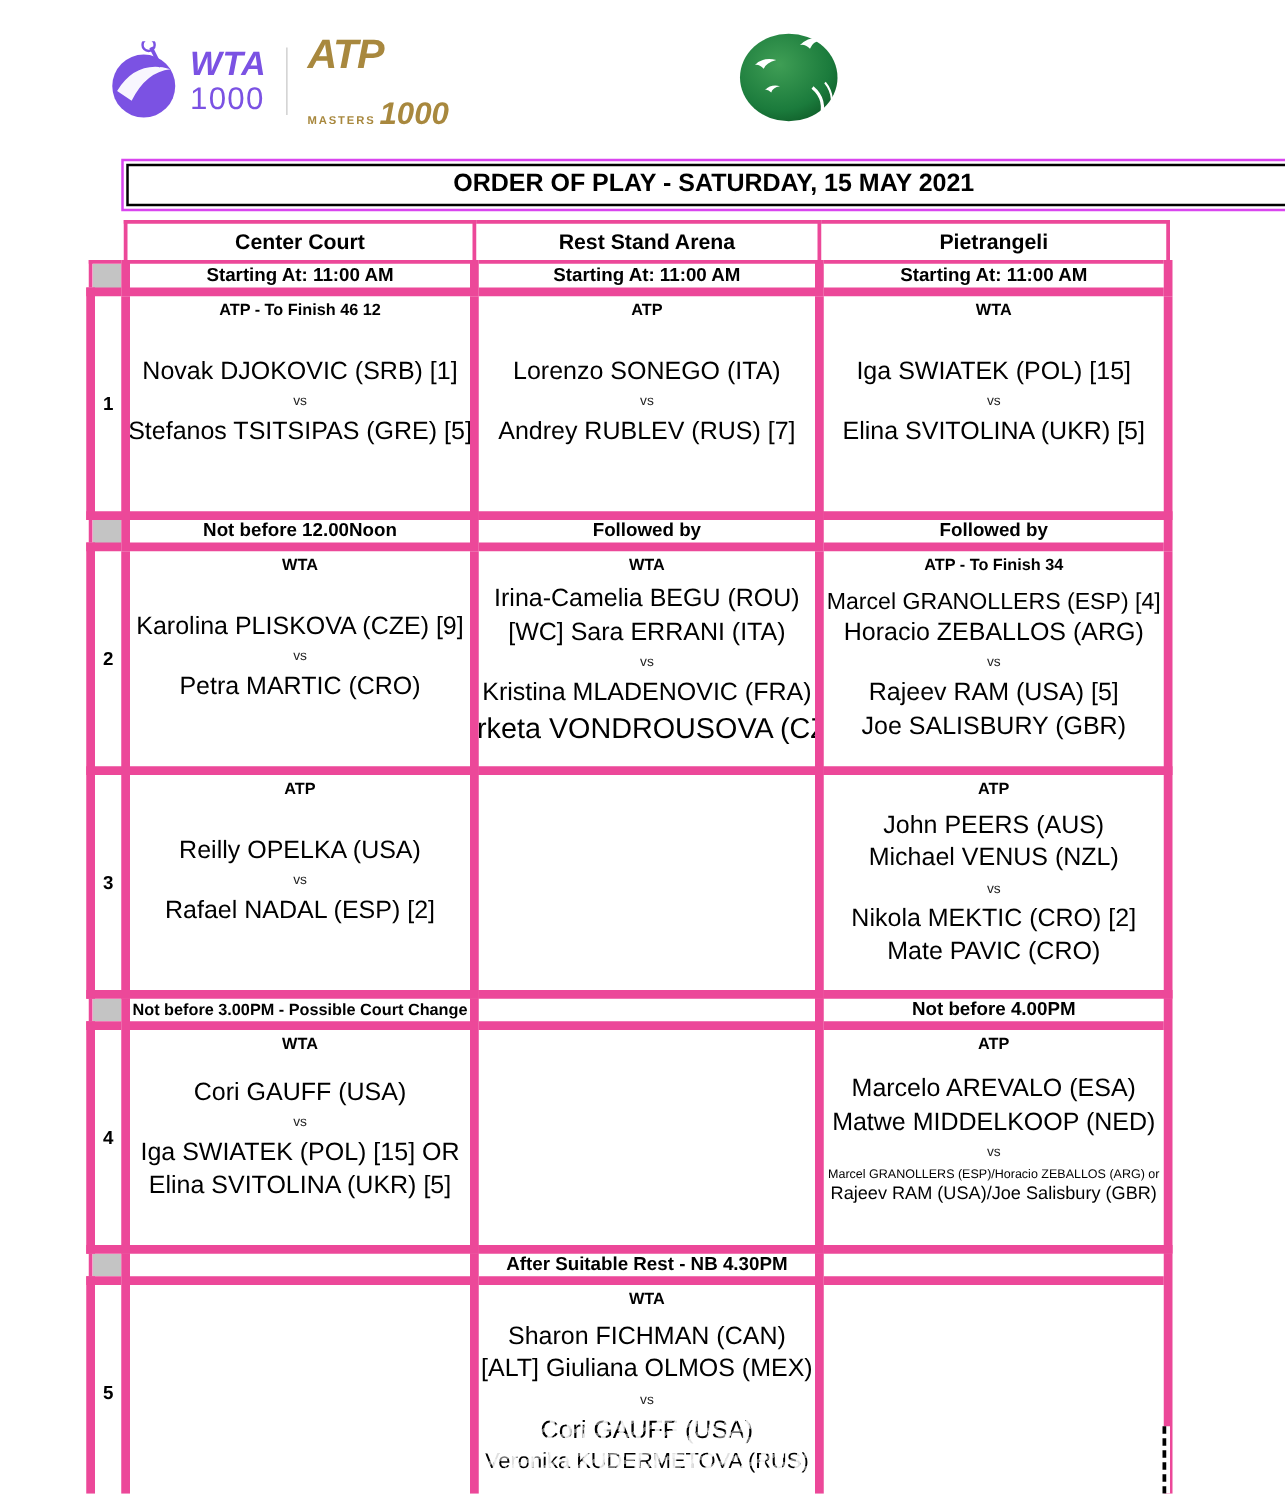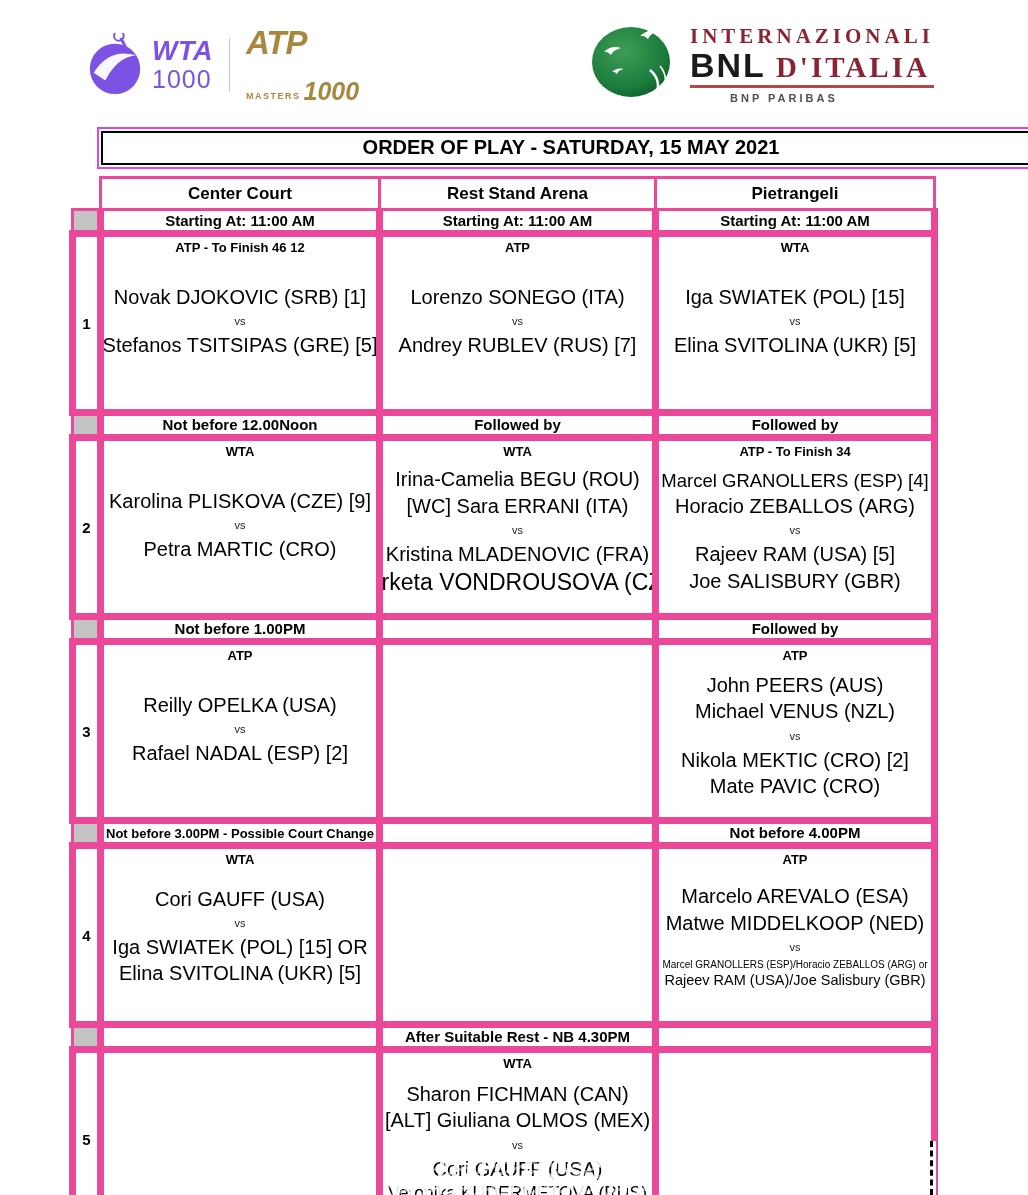"INTERNAZIONALI" div.bnl-text { html: <div> <span>INTERNAZIONALI</span> <span> <span>BNL</span> <span>D'ITALIA</span> </span> <span></span> <span>BNP PARIBAS</span> </div> -> none }
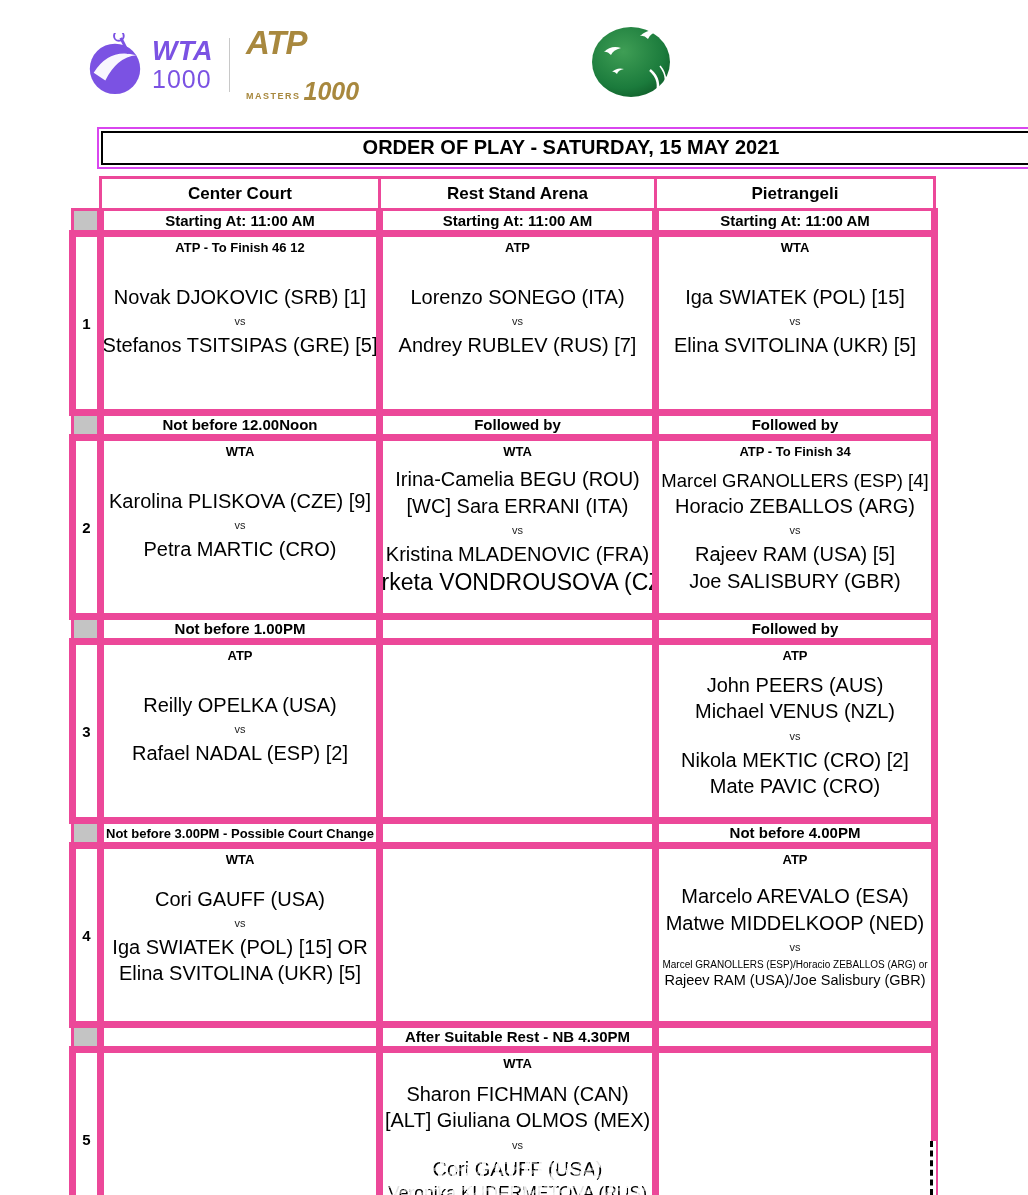"Not before 1.00PM" tr.time-row { html: <tr> <td></td> <td><div>Not before 1.00PM</div></td> <td></td> <td><div>Followed by</div></td> </tr> -> none }
